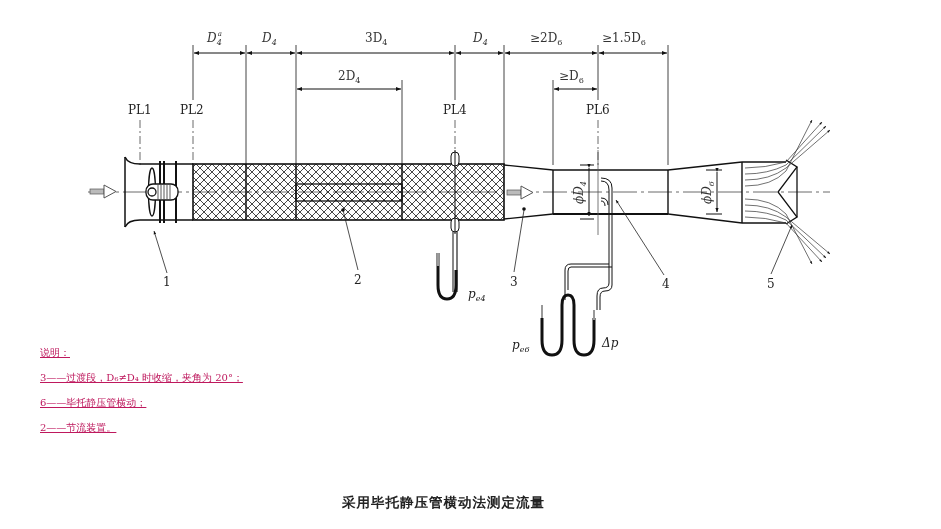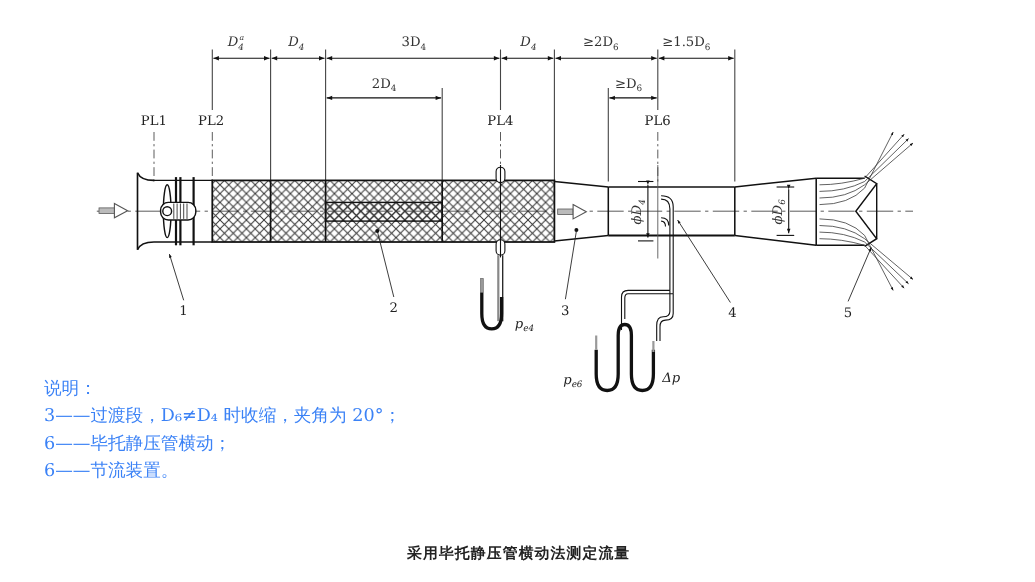"说明：" .legend { color: #3b82f6 -> #be185d; font-size: 16px -> 10px; text-decoration: none -> underline }
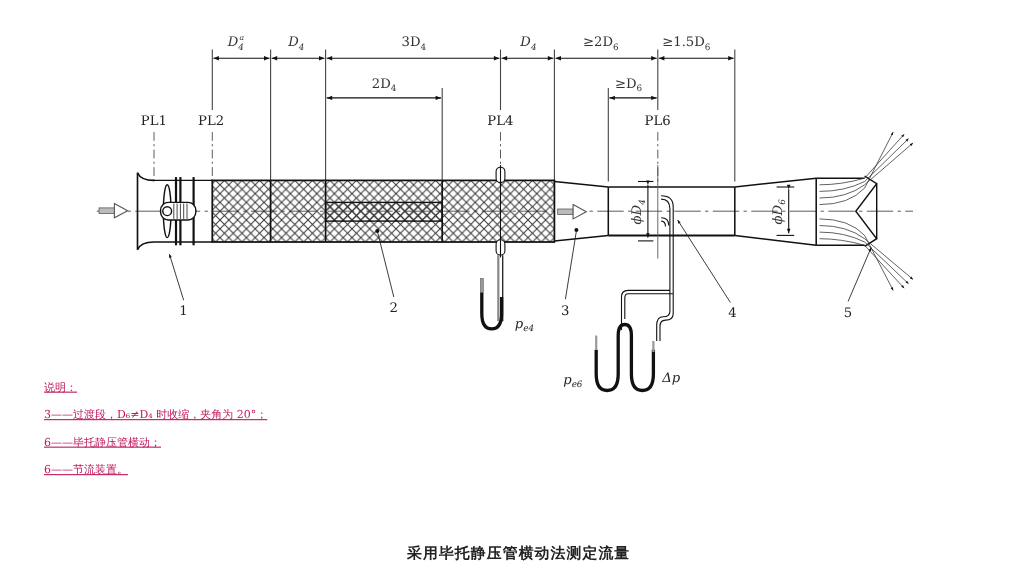"6——节流装置。" div { text: 6 -> 2 }
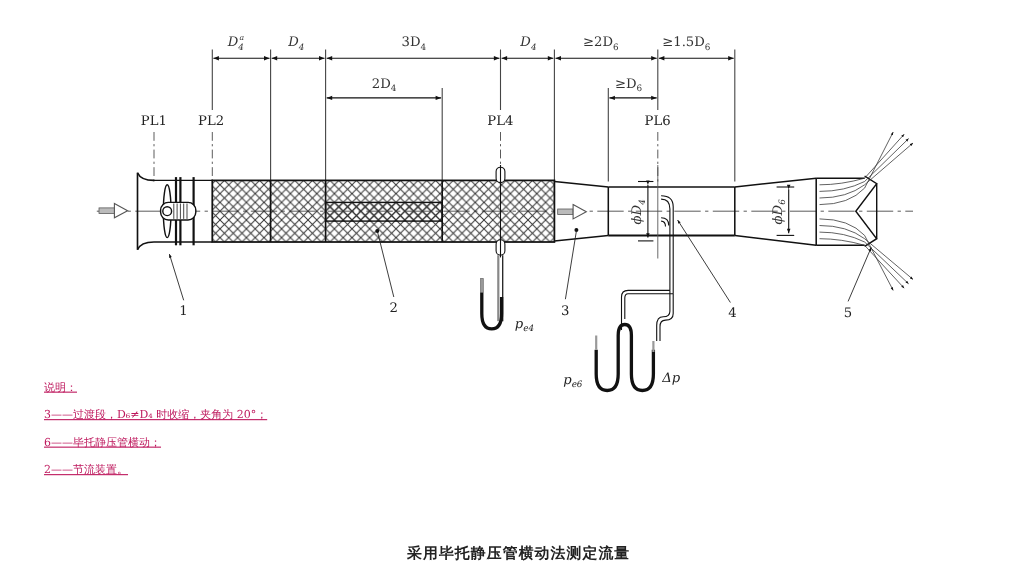"采用毕托静压管横动法测定流量" .caption { left: 370px -> 342px }
